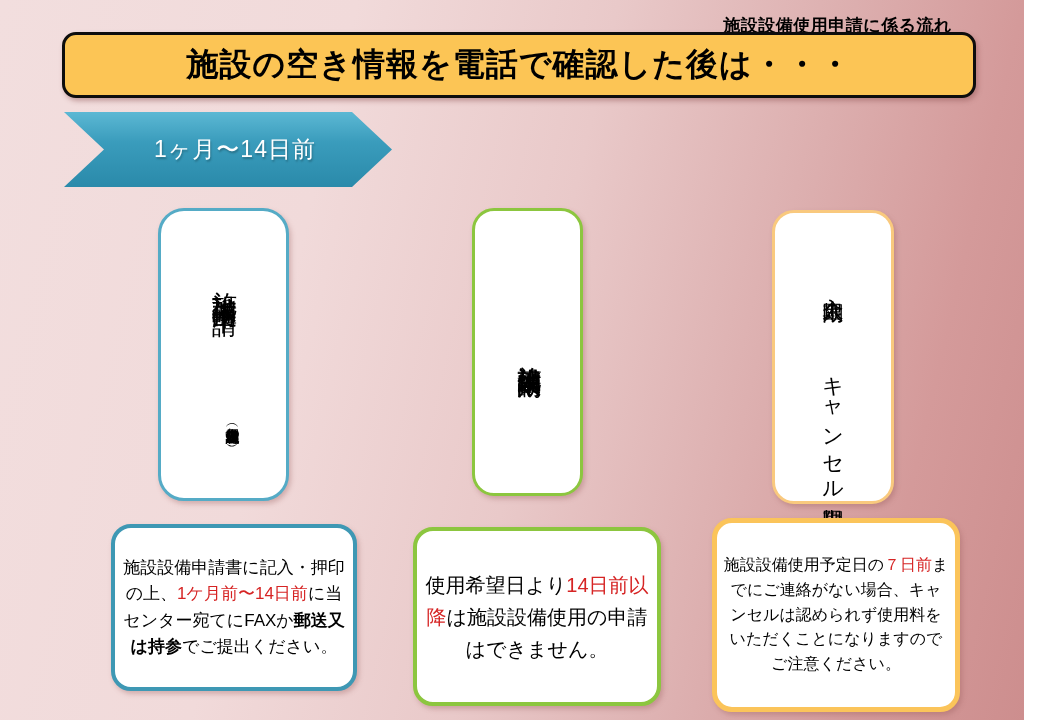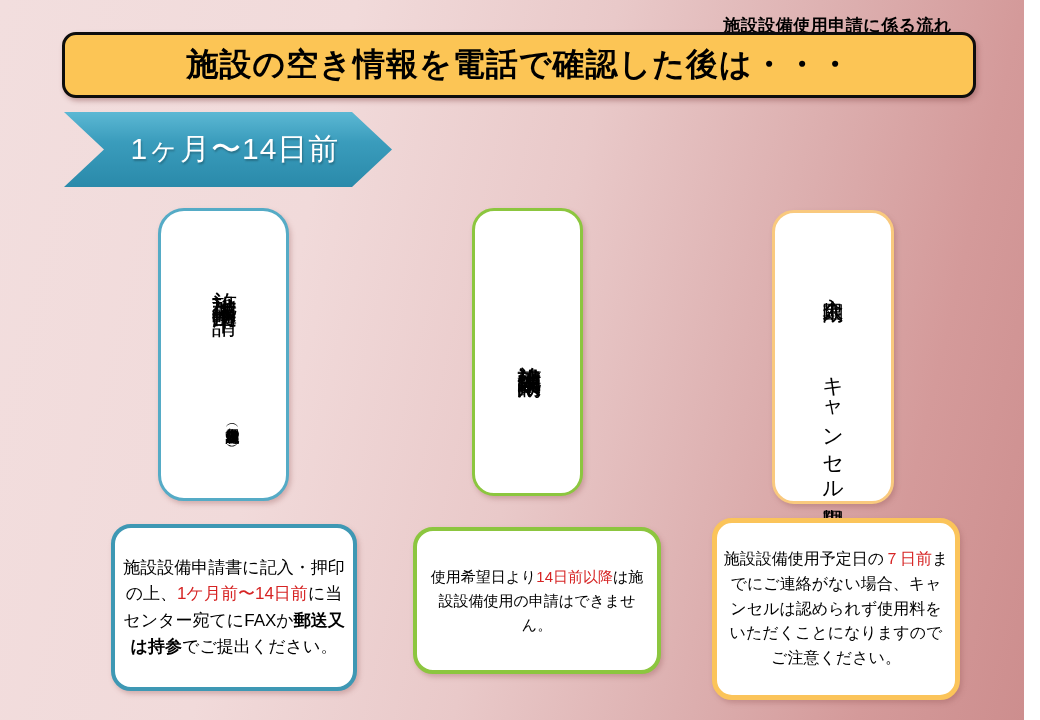"1ヶ月〜14日前" .arrow-label { font-size: 30px -> 23px }
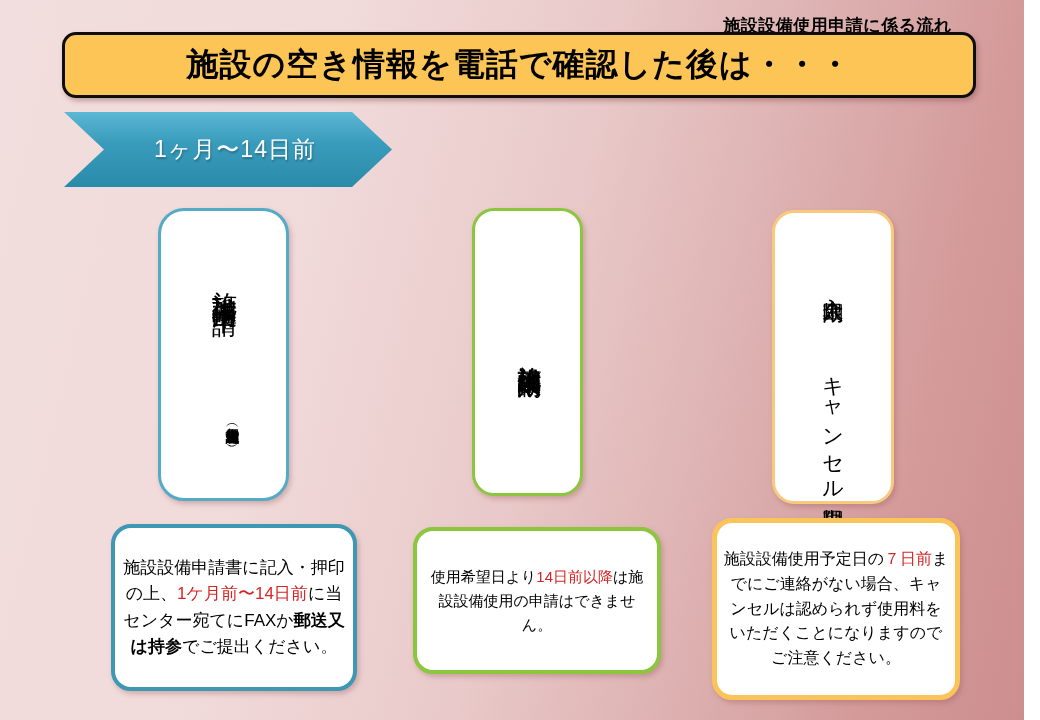"施設設備使用予定日の７日前までにご連絡がない場合、キャンセルは認められず使用料を" .note-3 { padding: 2px 6px -> 8px 6px }
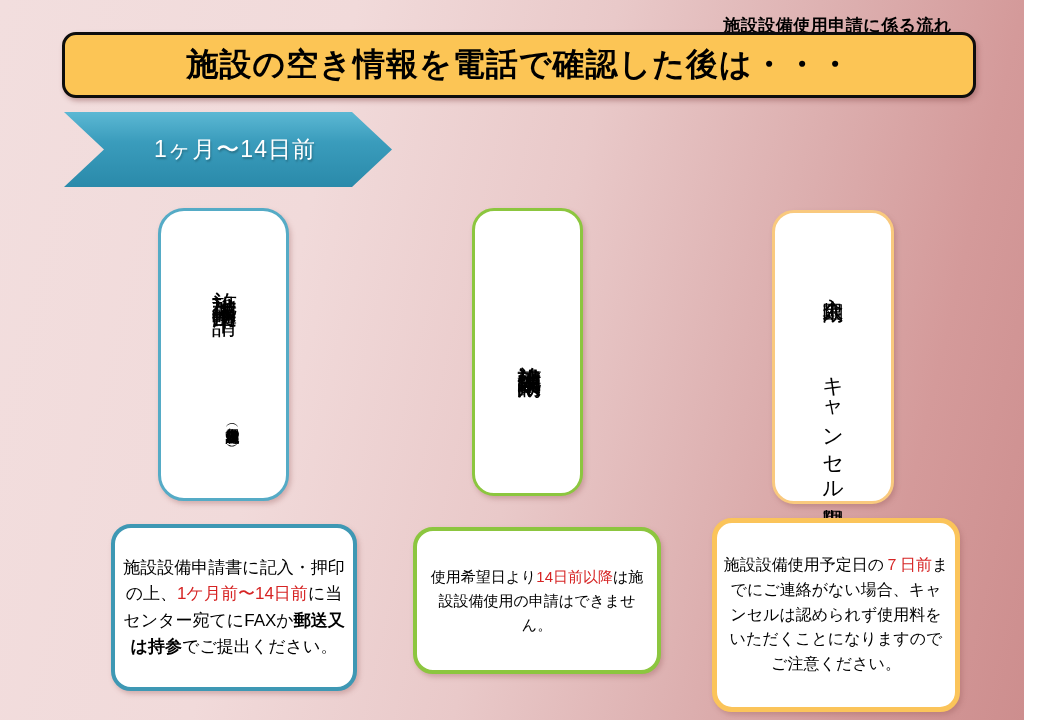"使用希望日より14日前以降は施設設備使用の申請はできません。" .note-2 { font-size: 15px -> 20px; padding: 4px 8px -> 20px 8px }
